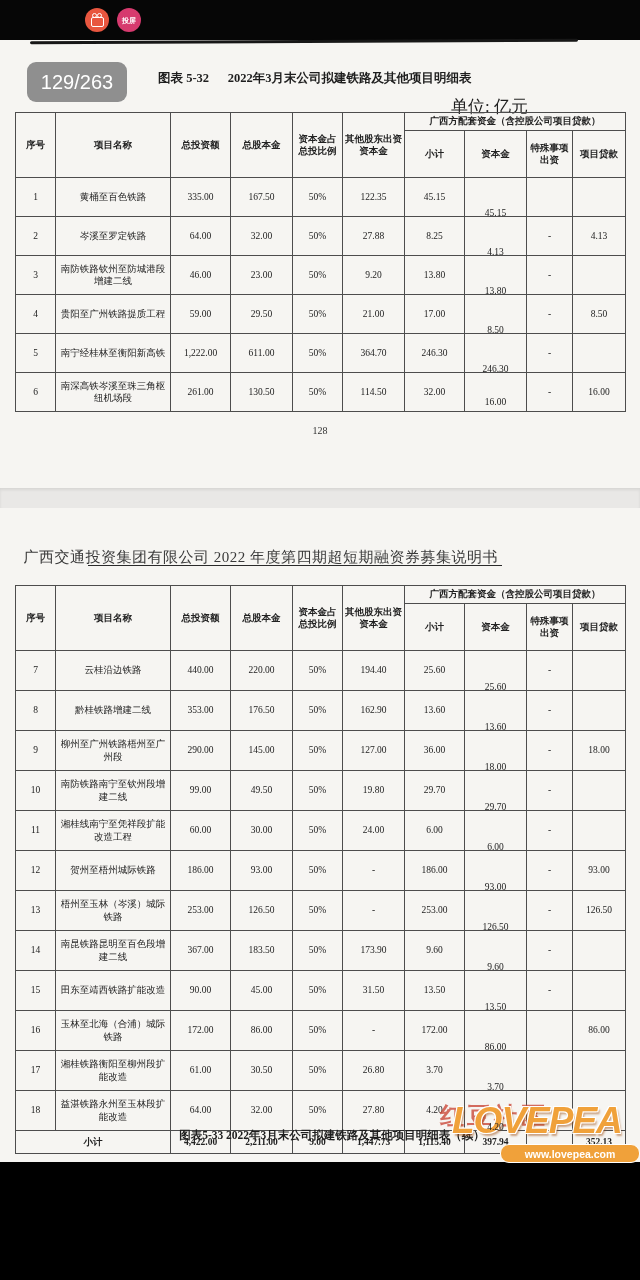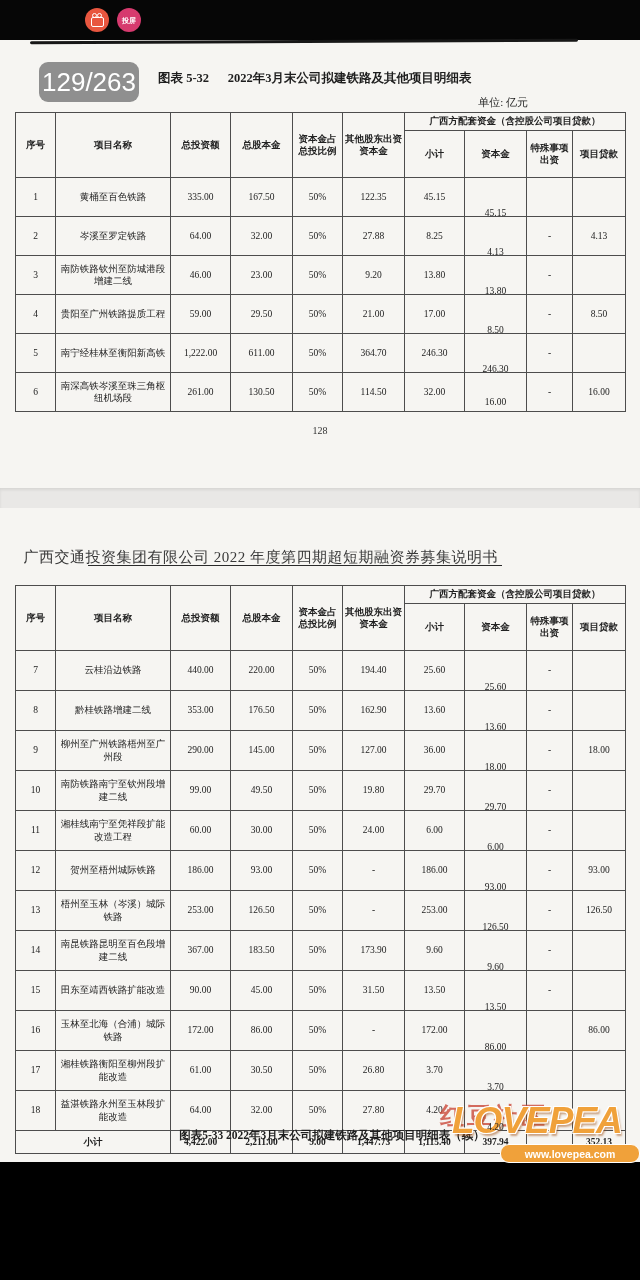"129/263" .page-badge { font-size: 26px -> 20px; margin-left: 12px -> none }
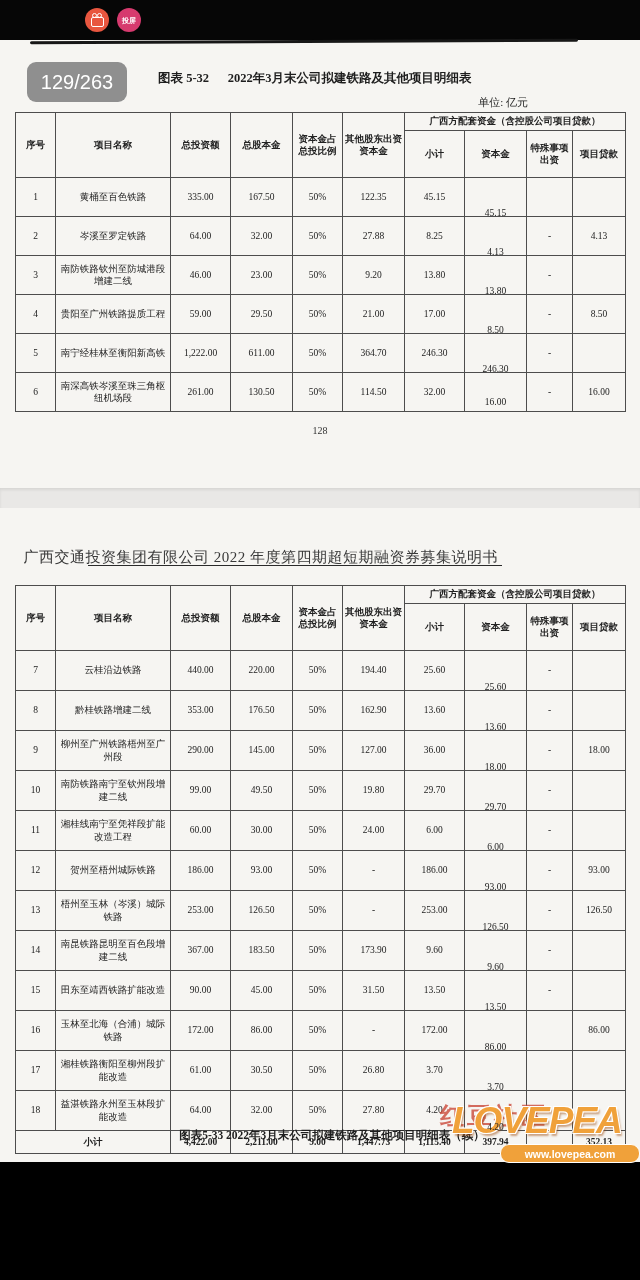"单位: 亿元" .unit-label { font-size: 11px -> 17px }
